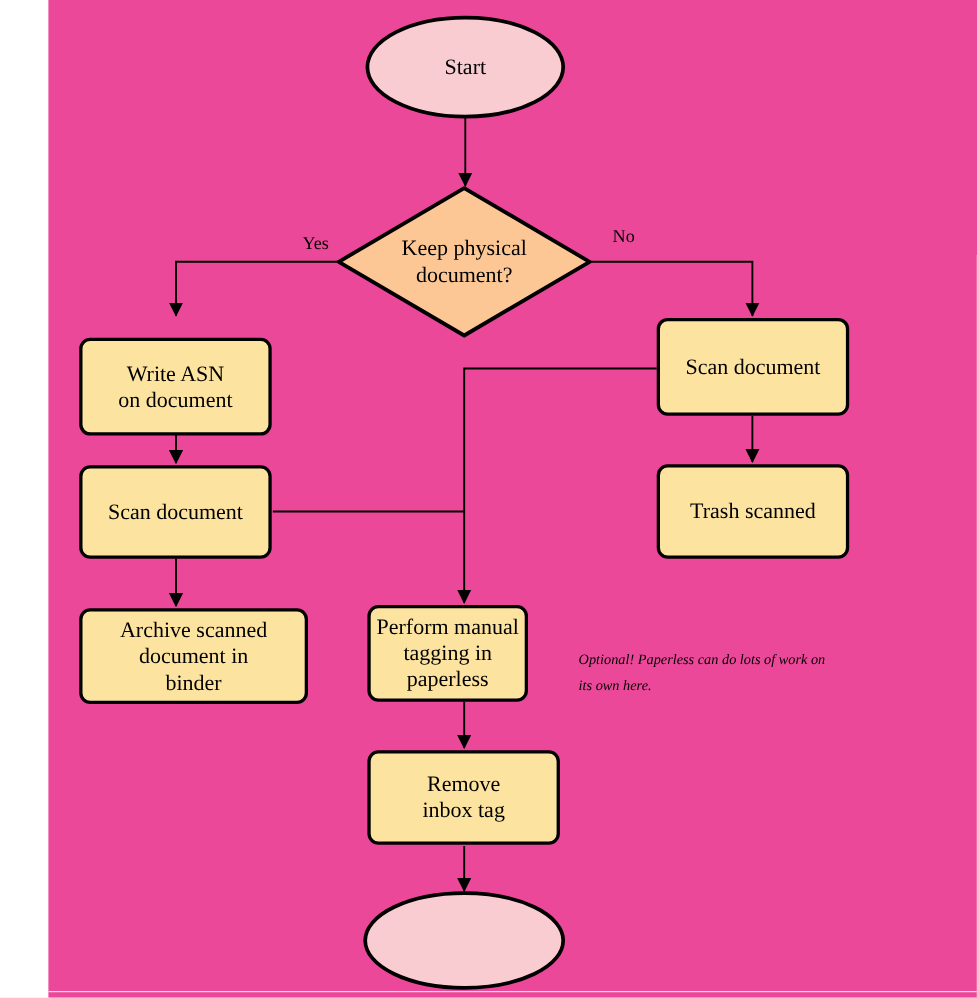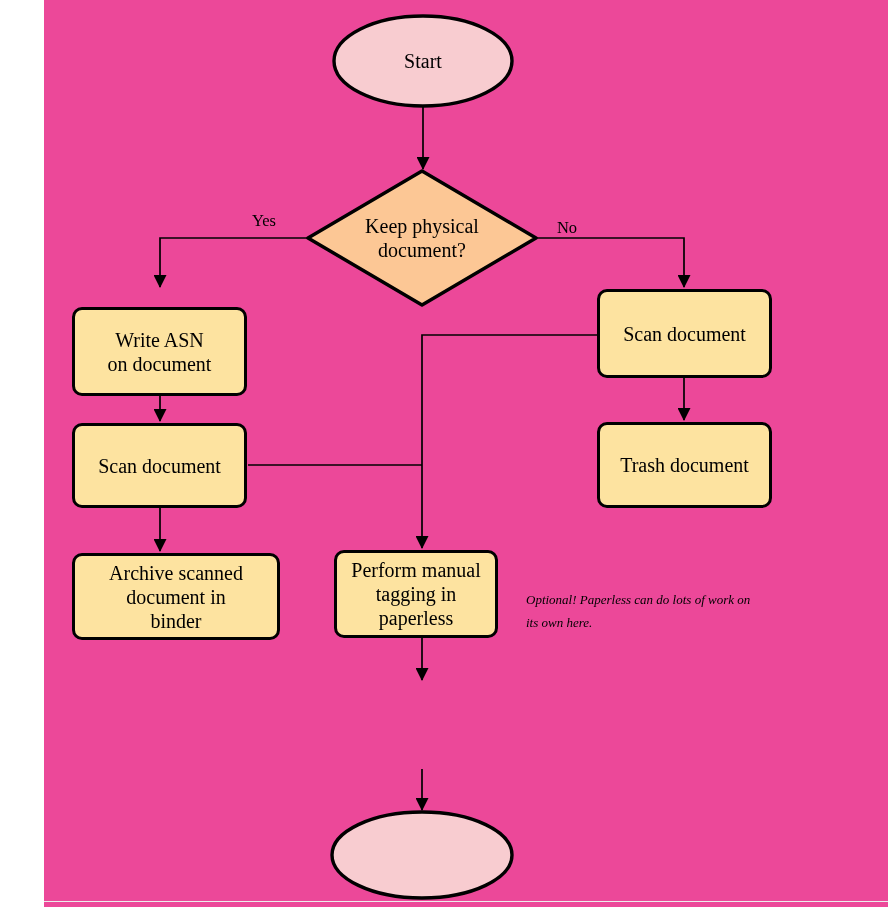"Yes" div.edge-label { left: 195px -> 218px }
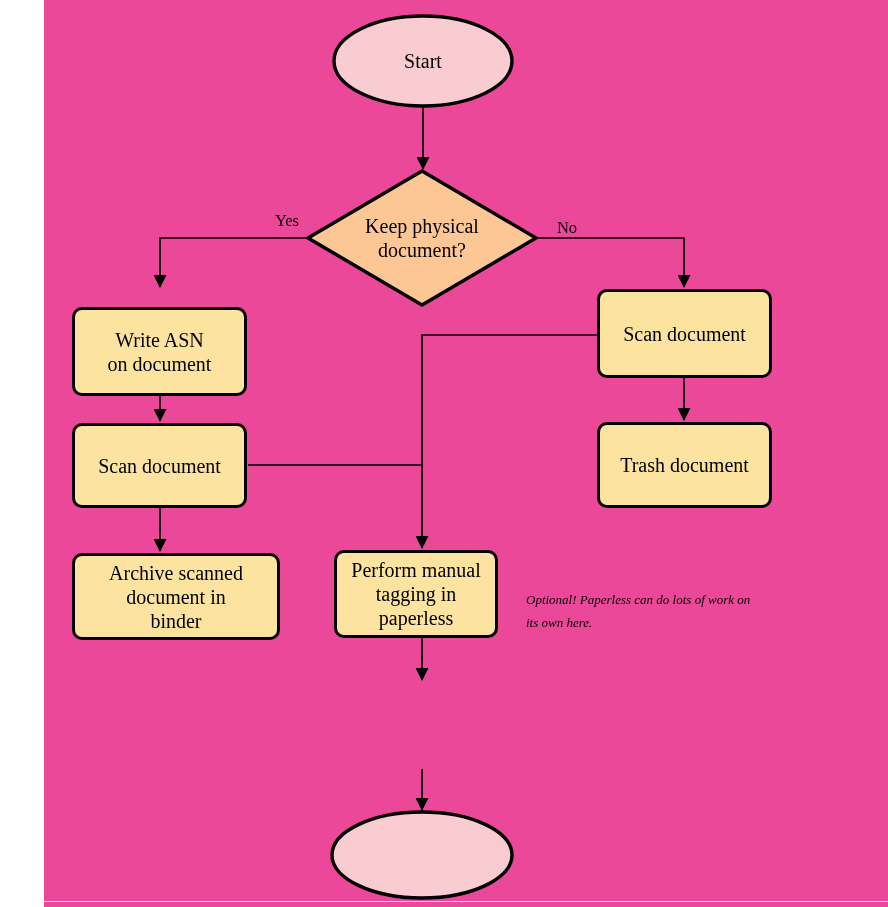"No" div.edge-label { top: 218px -> 205px }
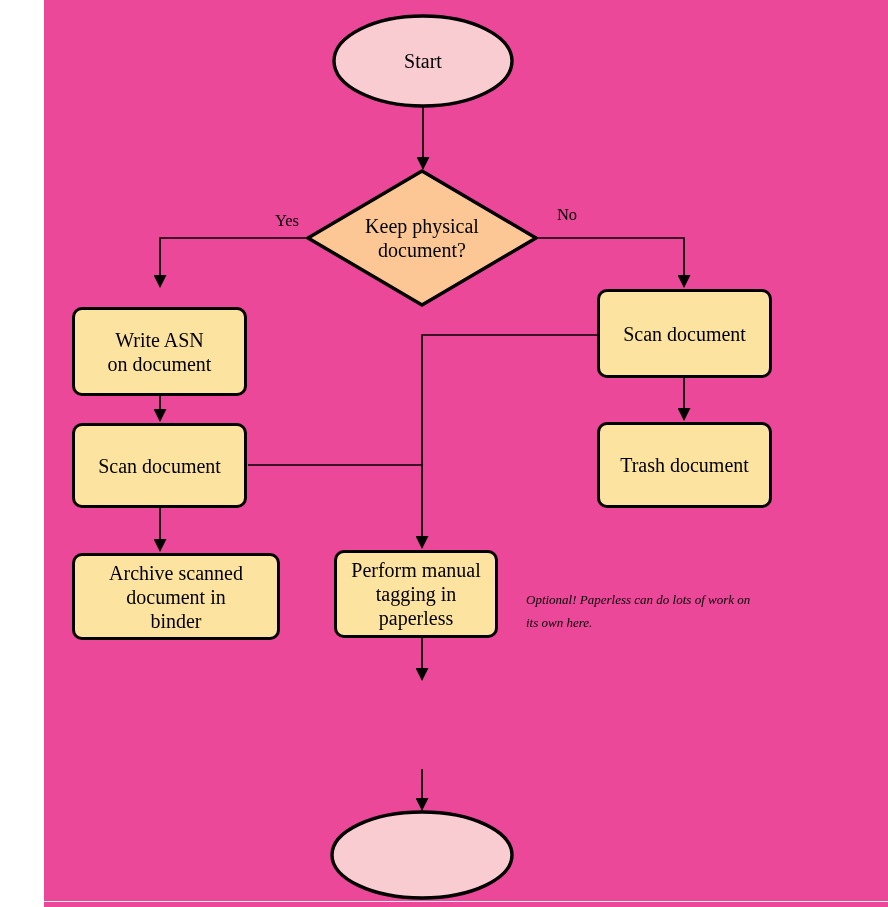"Trash document" div.node-label { text: document -> scanned }
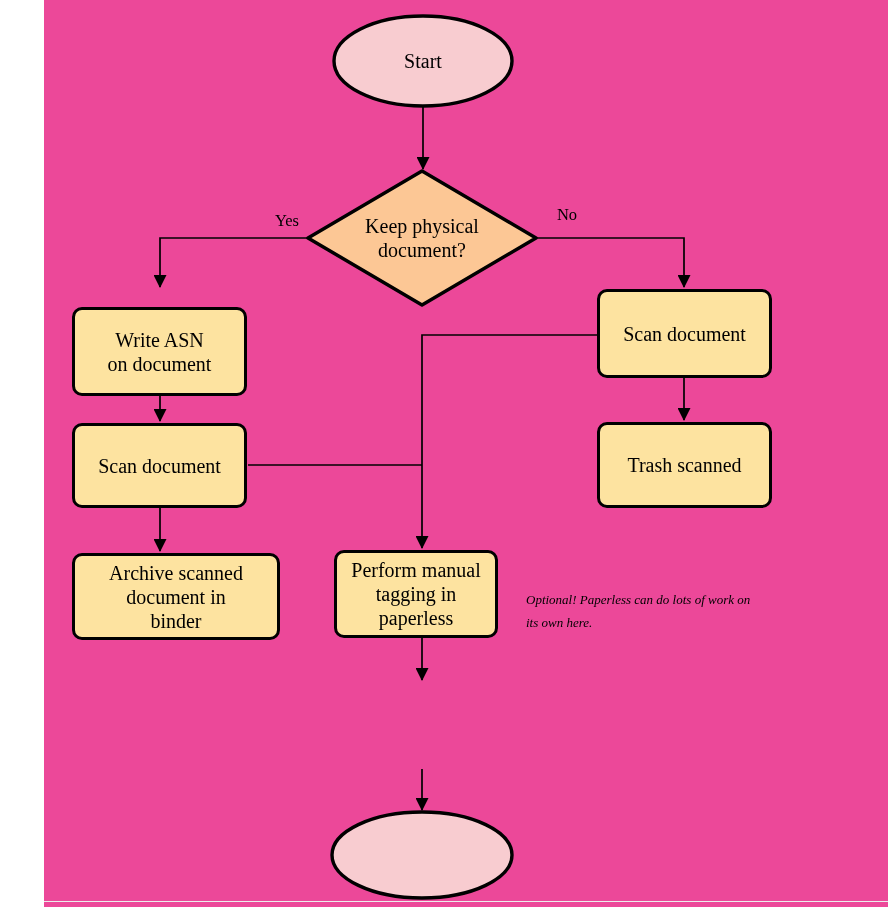"Perform manual" div.node-box { width: 164px -> 146px }
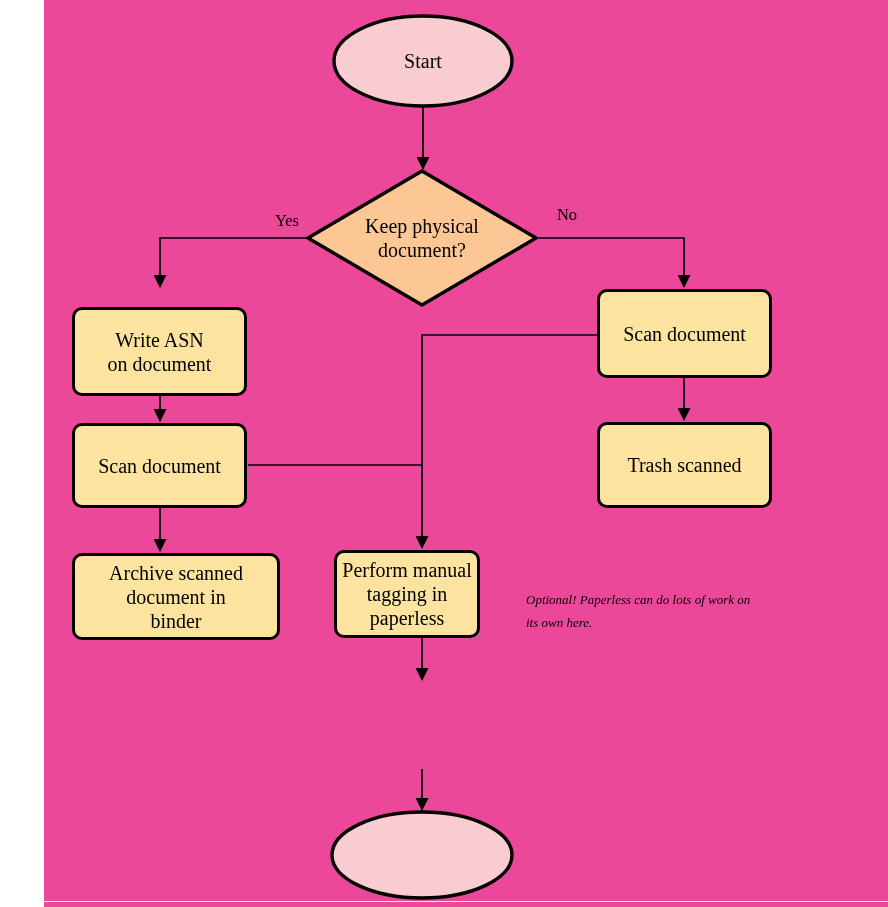"Remove" div.node-box { html: none -> <div> <div>Remove inbox tag</div> </div> }
